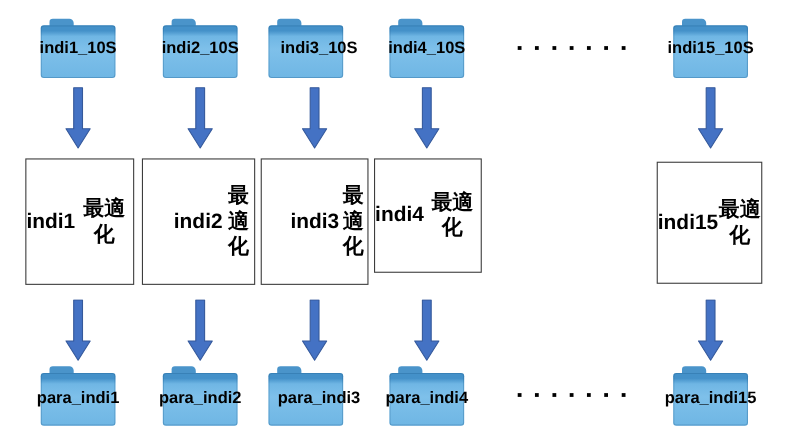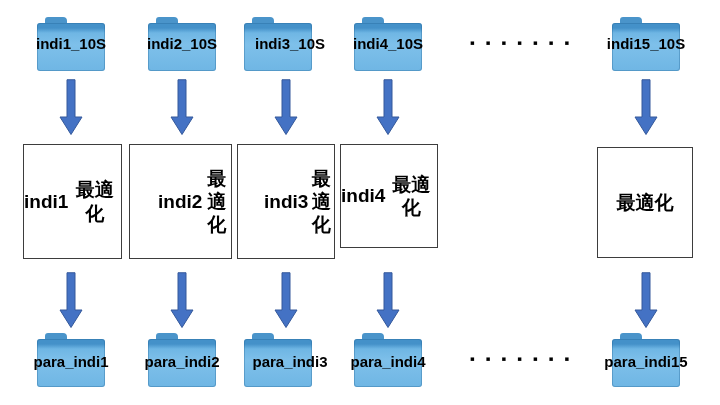"indi15" div { html: none -> <div>indi15</div> }
